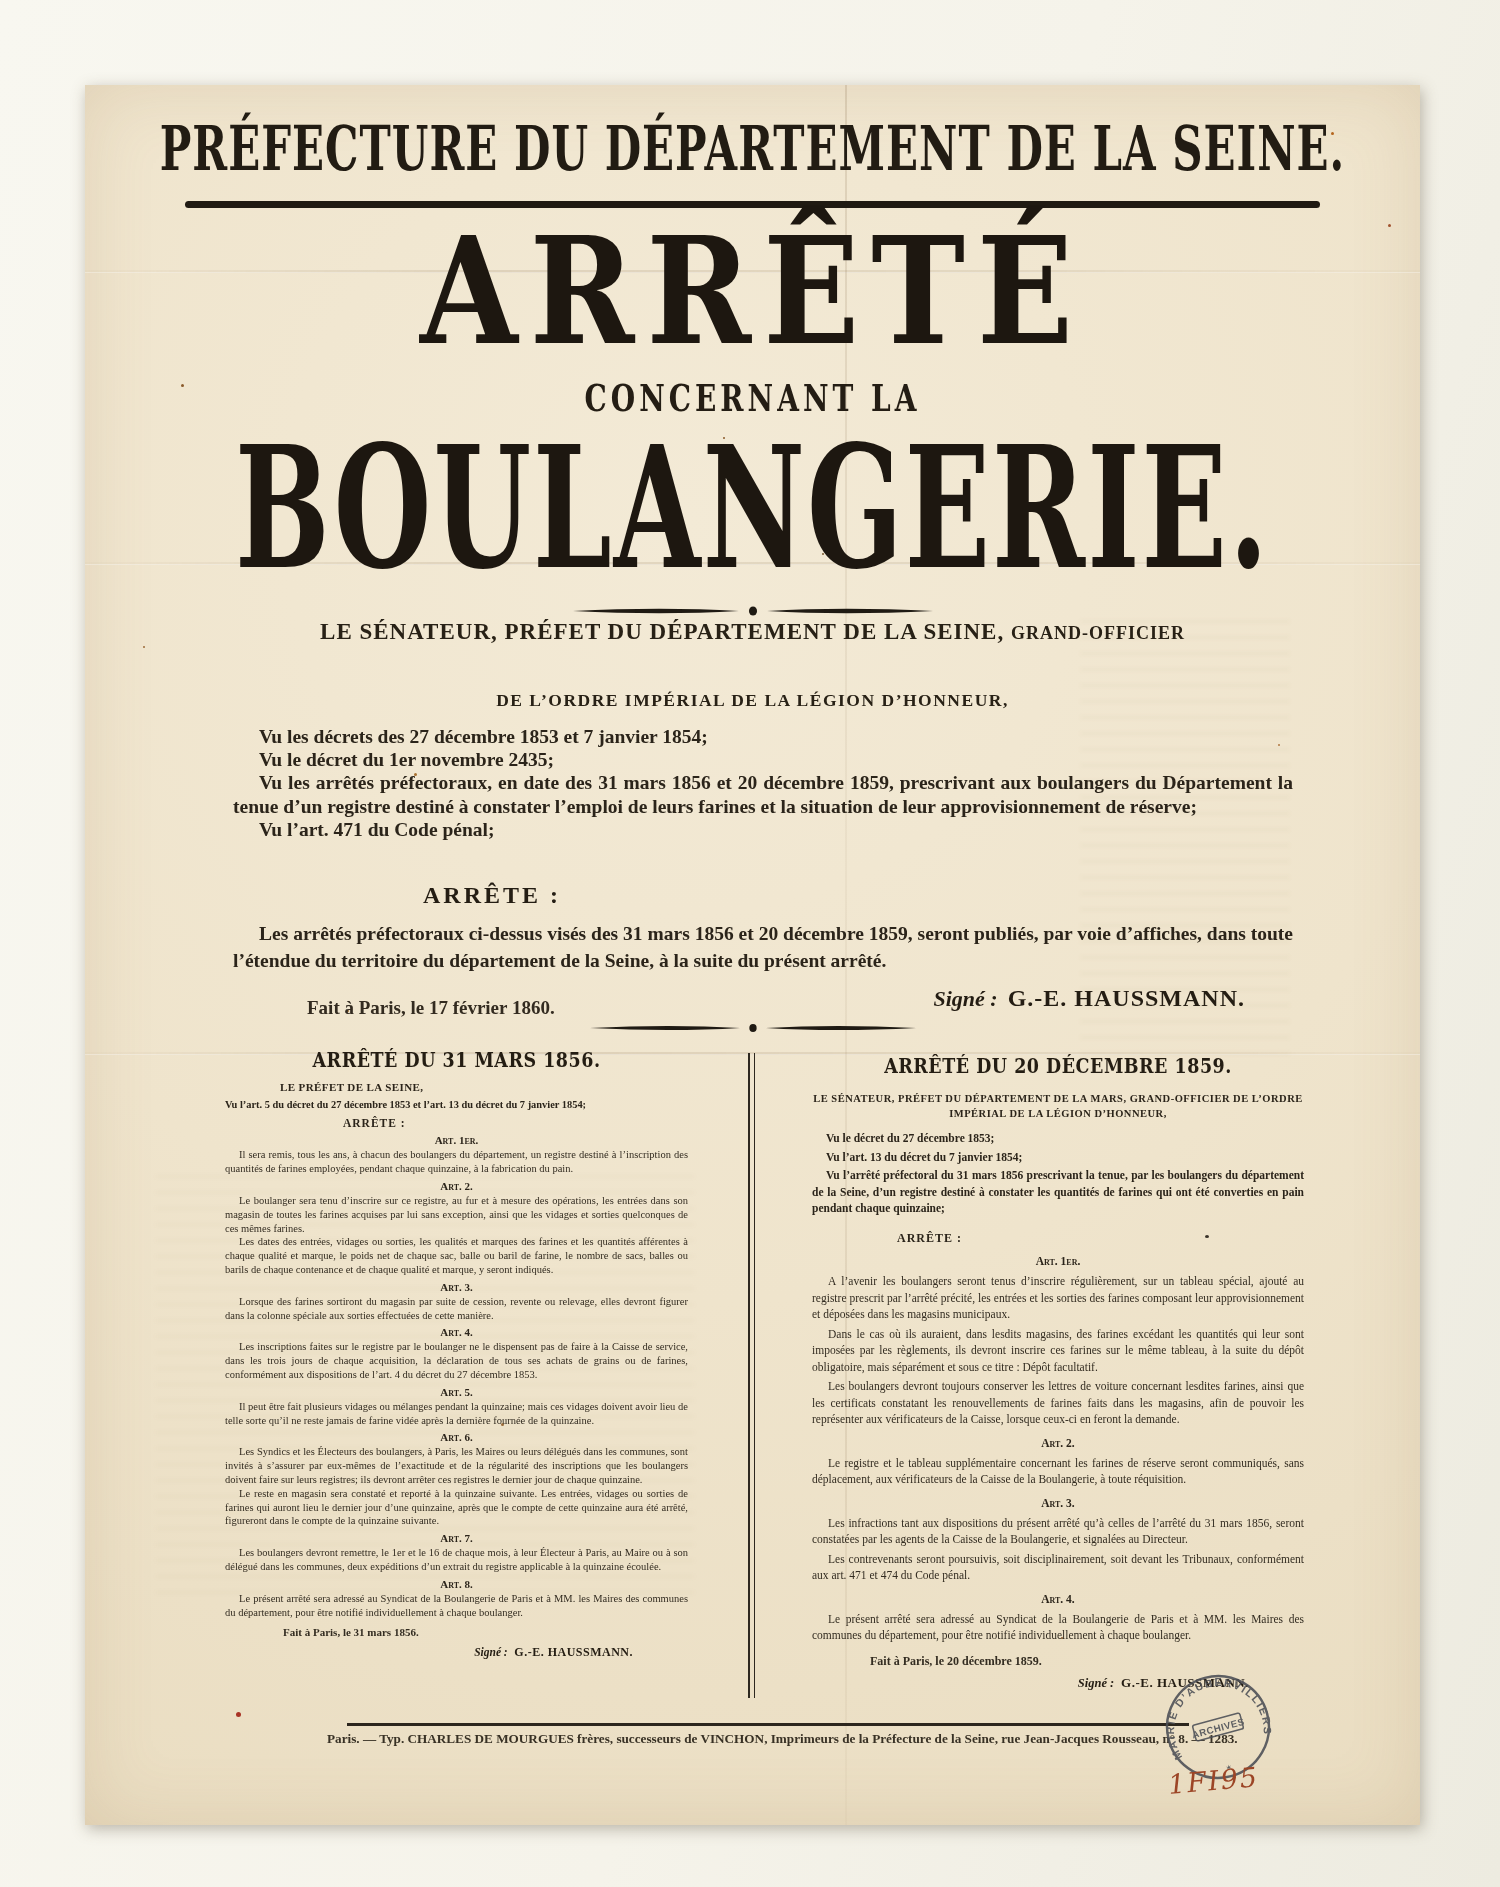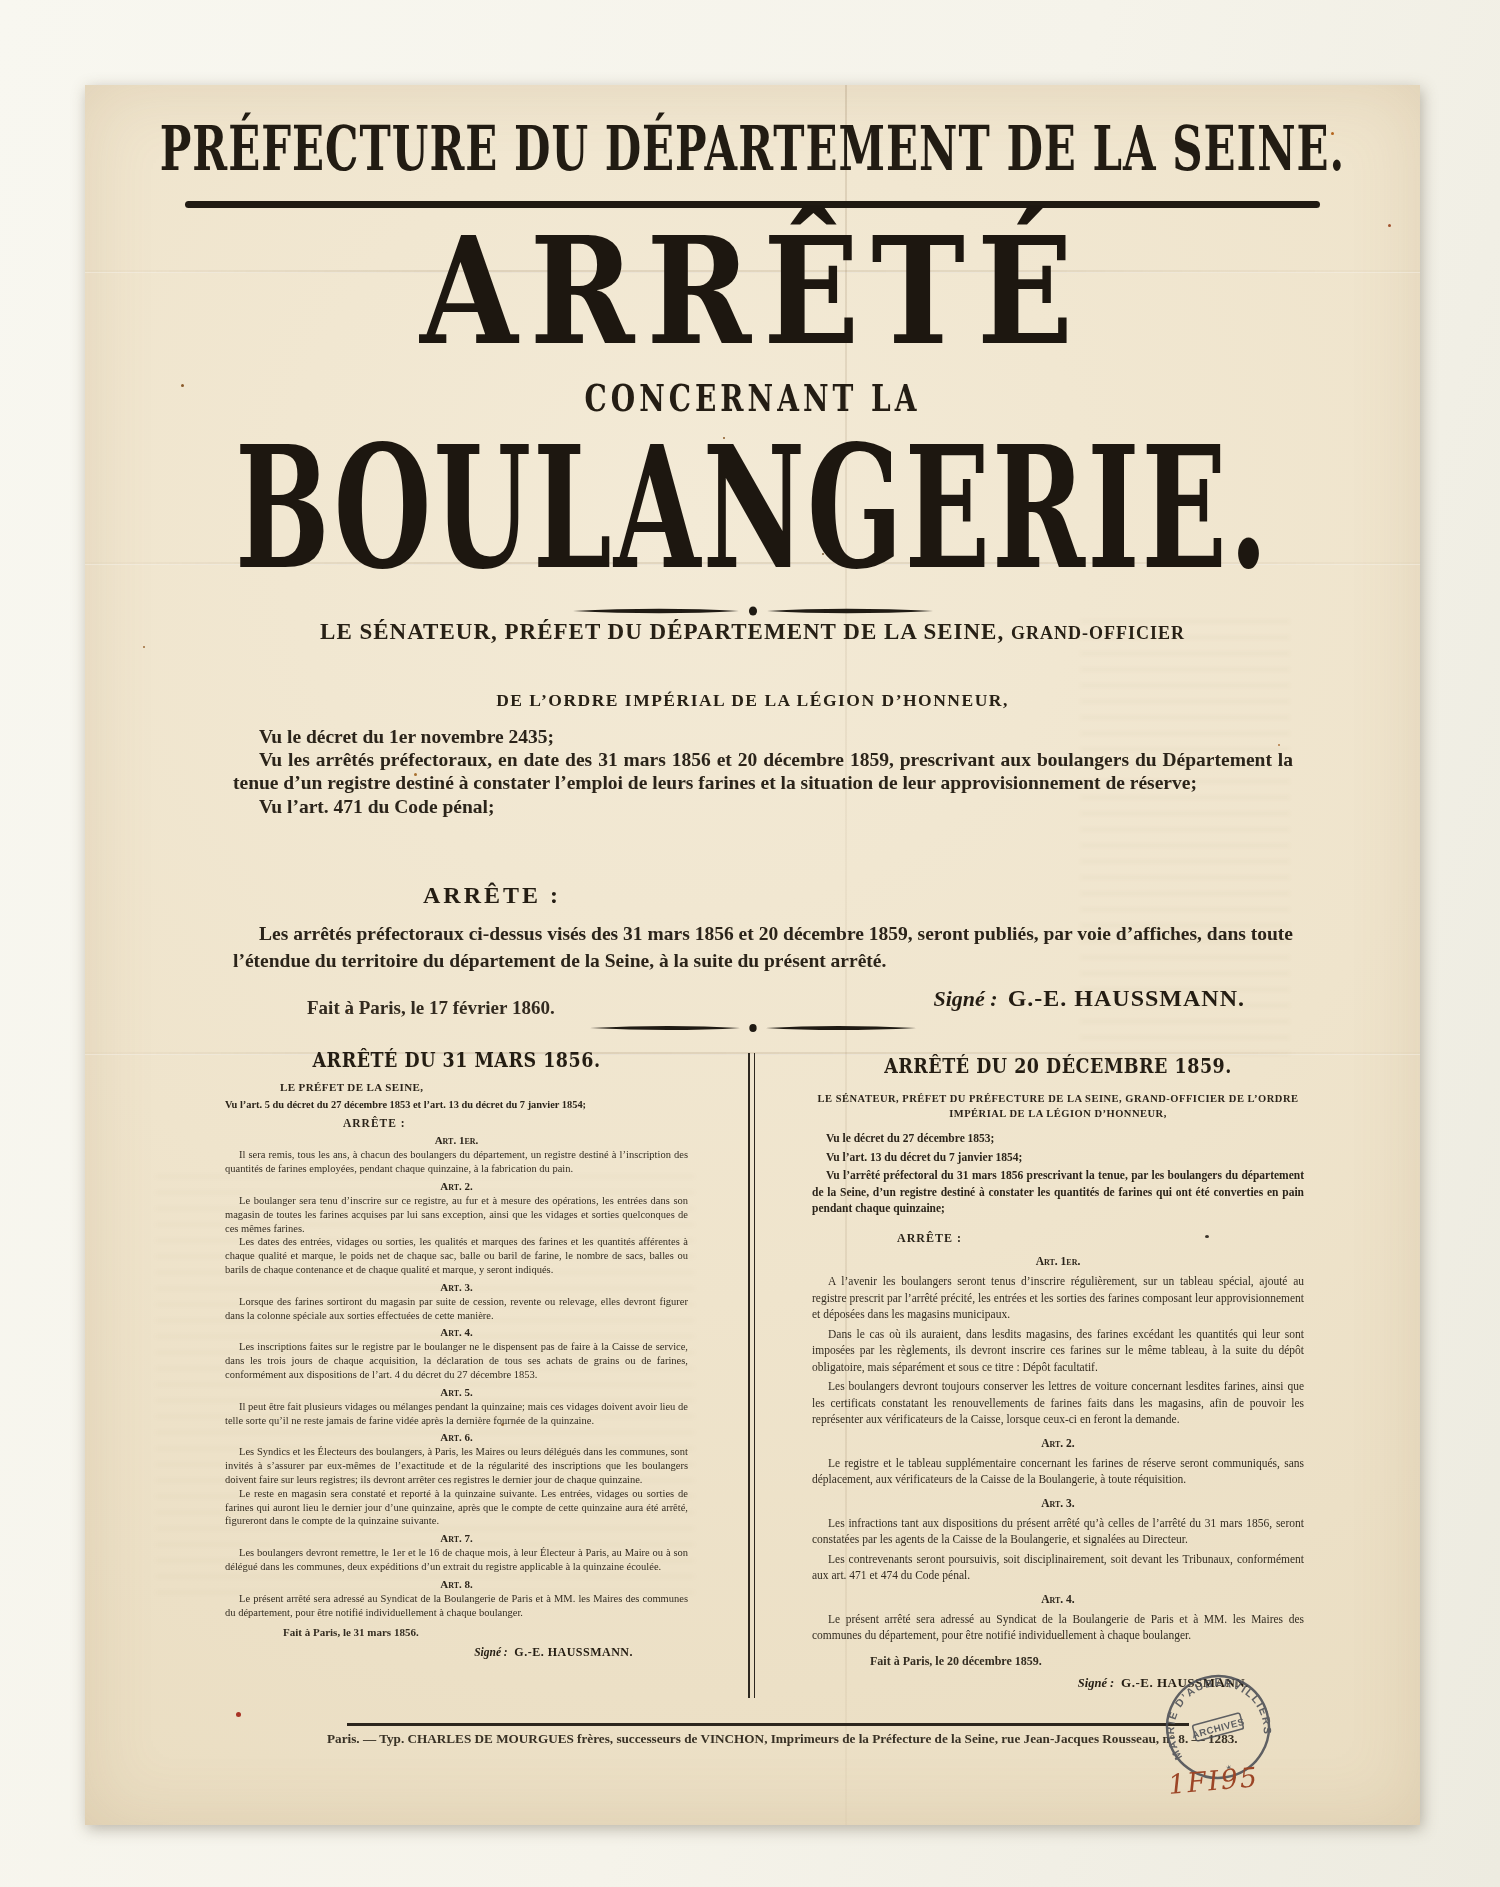"Vu les décrets des 27" p { html: none -> <p>Vu les décrets des 27 décembre 1853 et 7 janvier 1854;</p> }
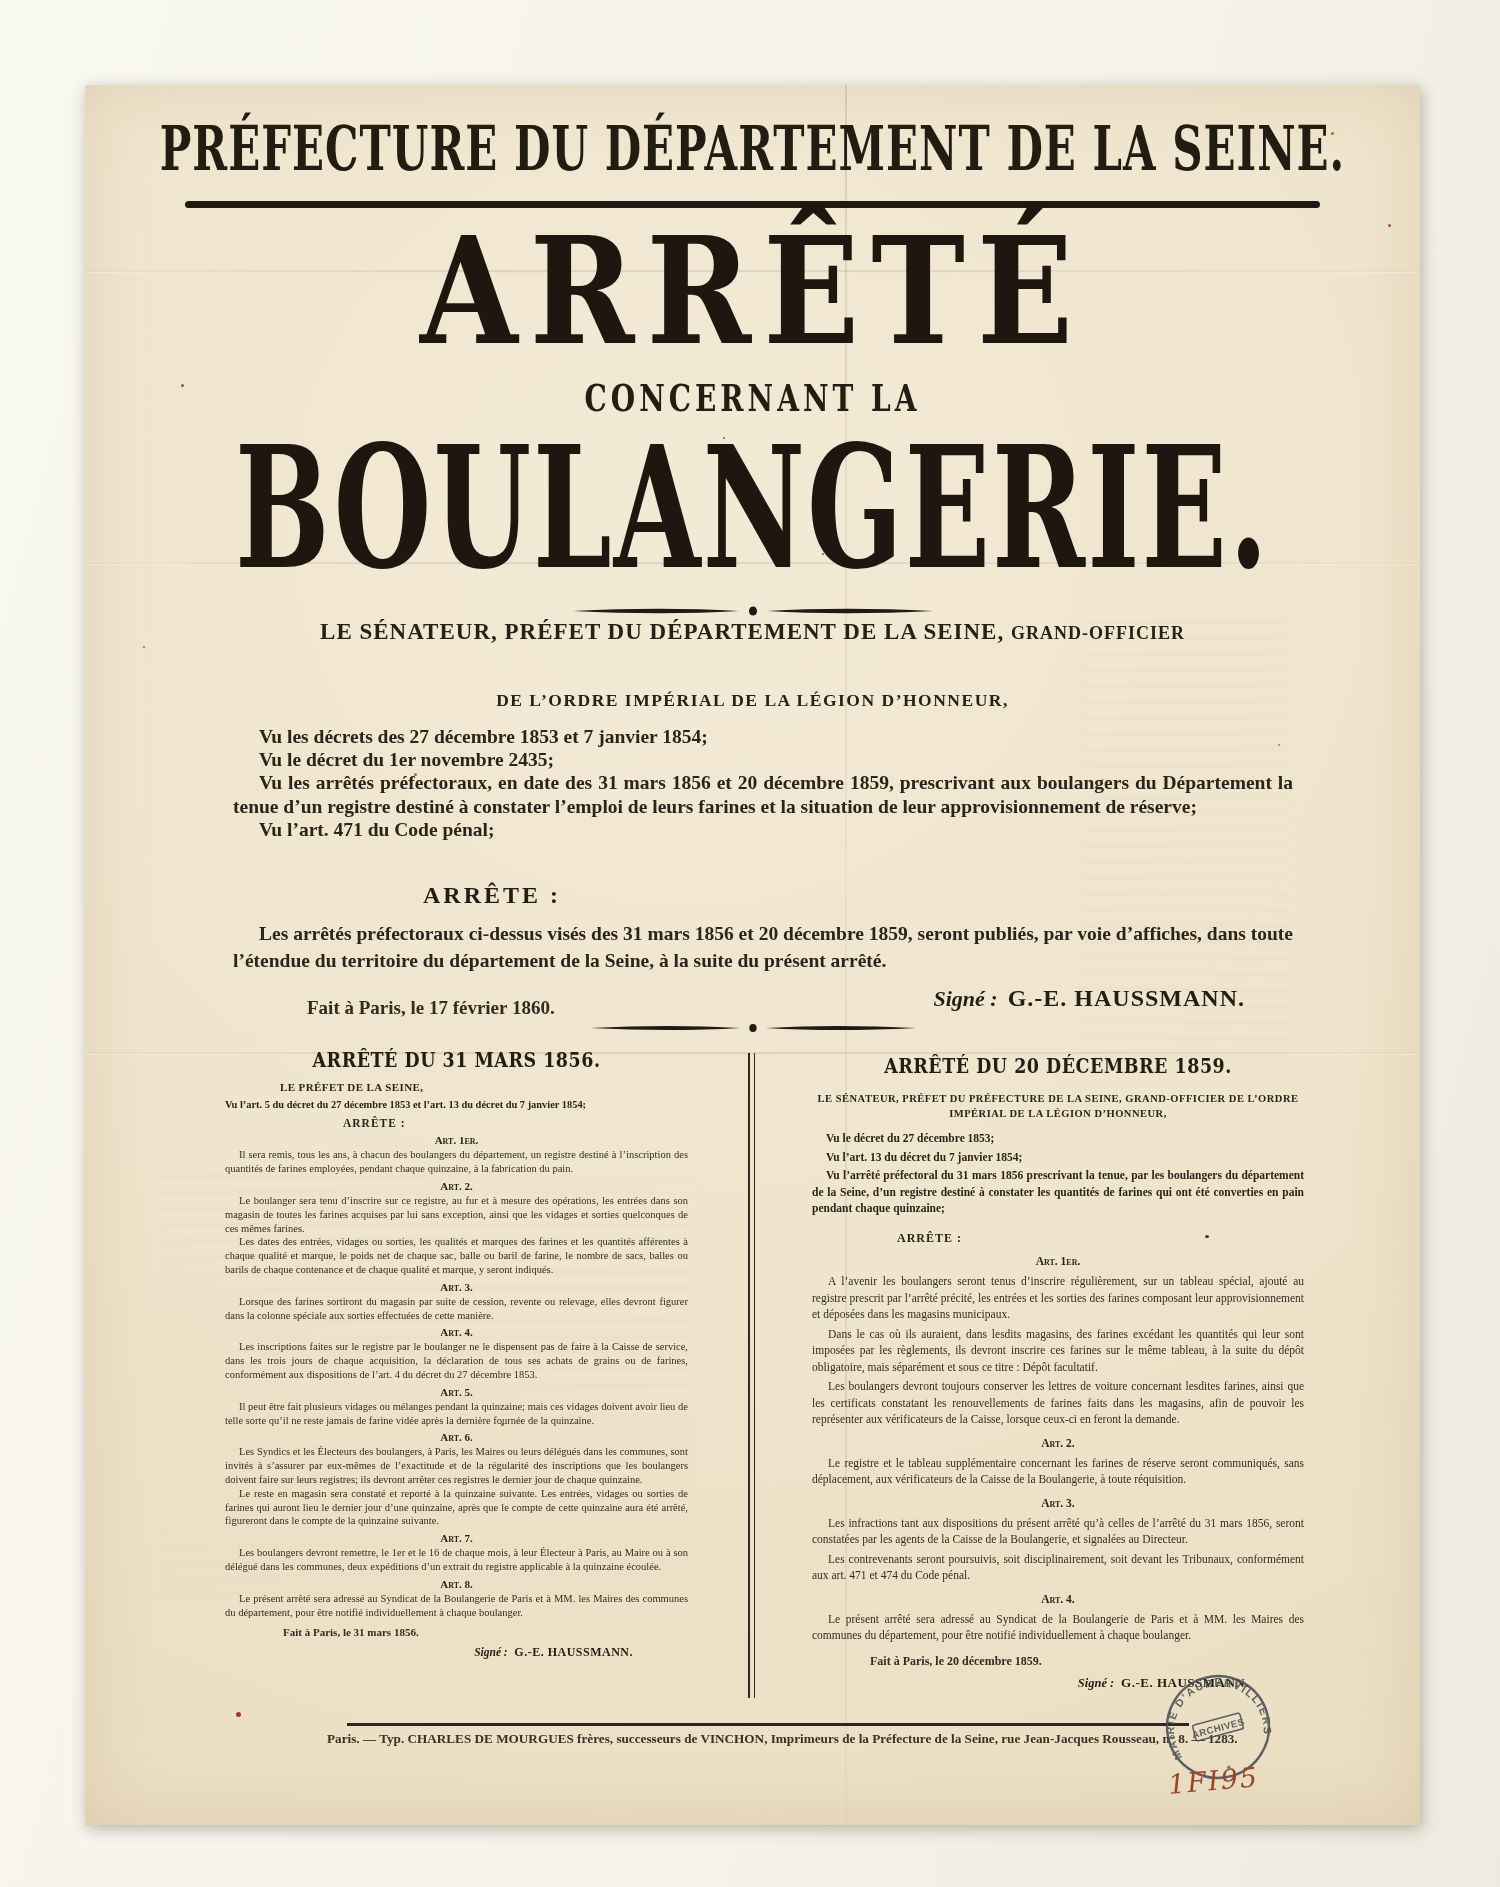"LE SÉNATEUR, PRÉFET DU PRÉFECTURE" div.rc-heading { text: PRÉFECTURE DE LA SEINE -> DÉPARTEMENT DE LA MARS }
